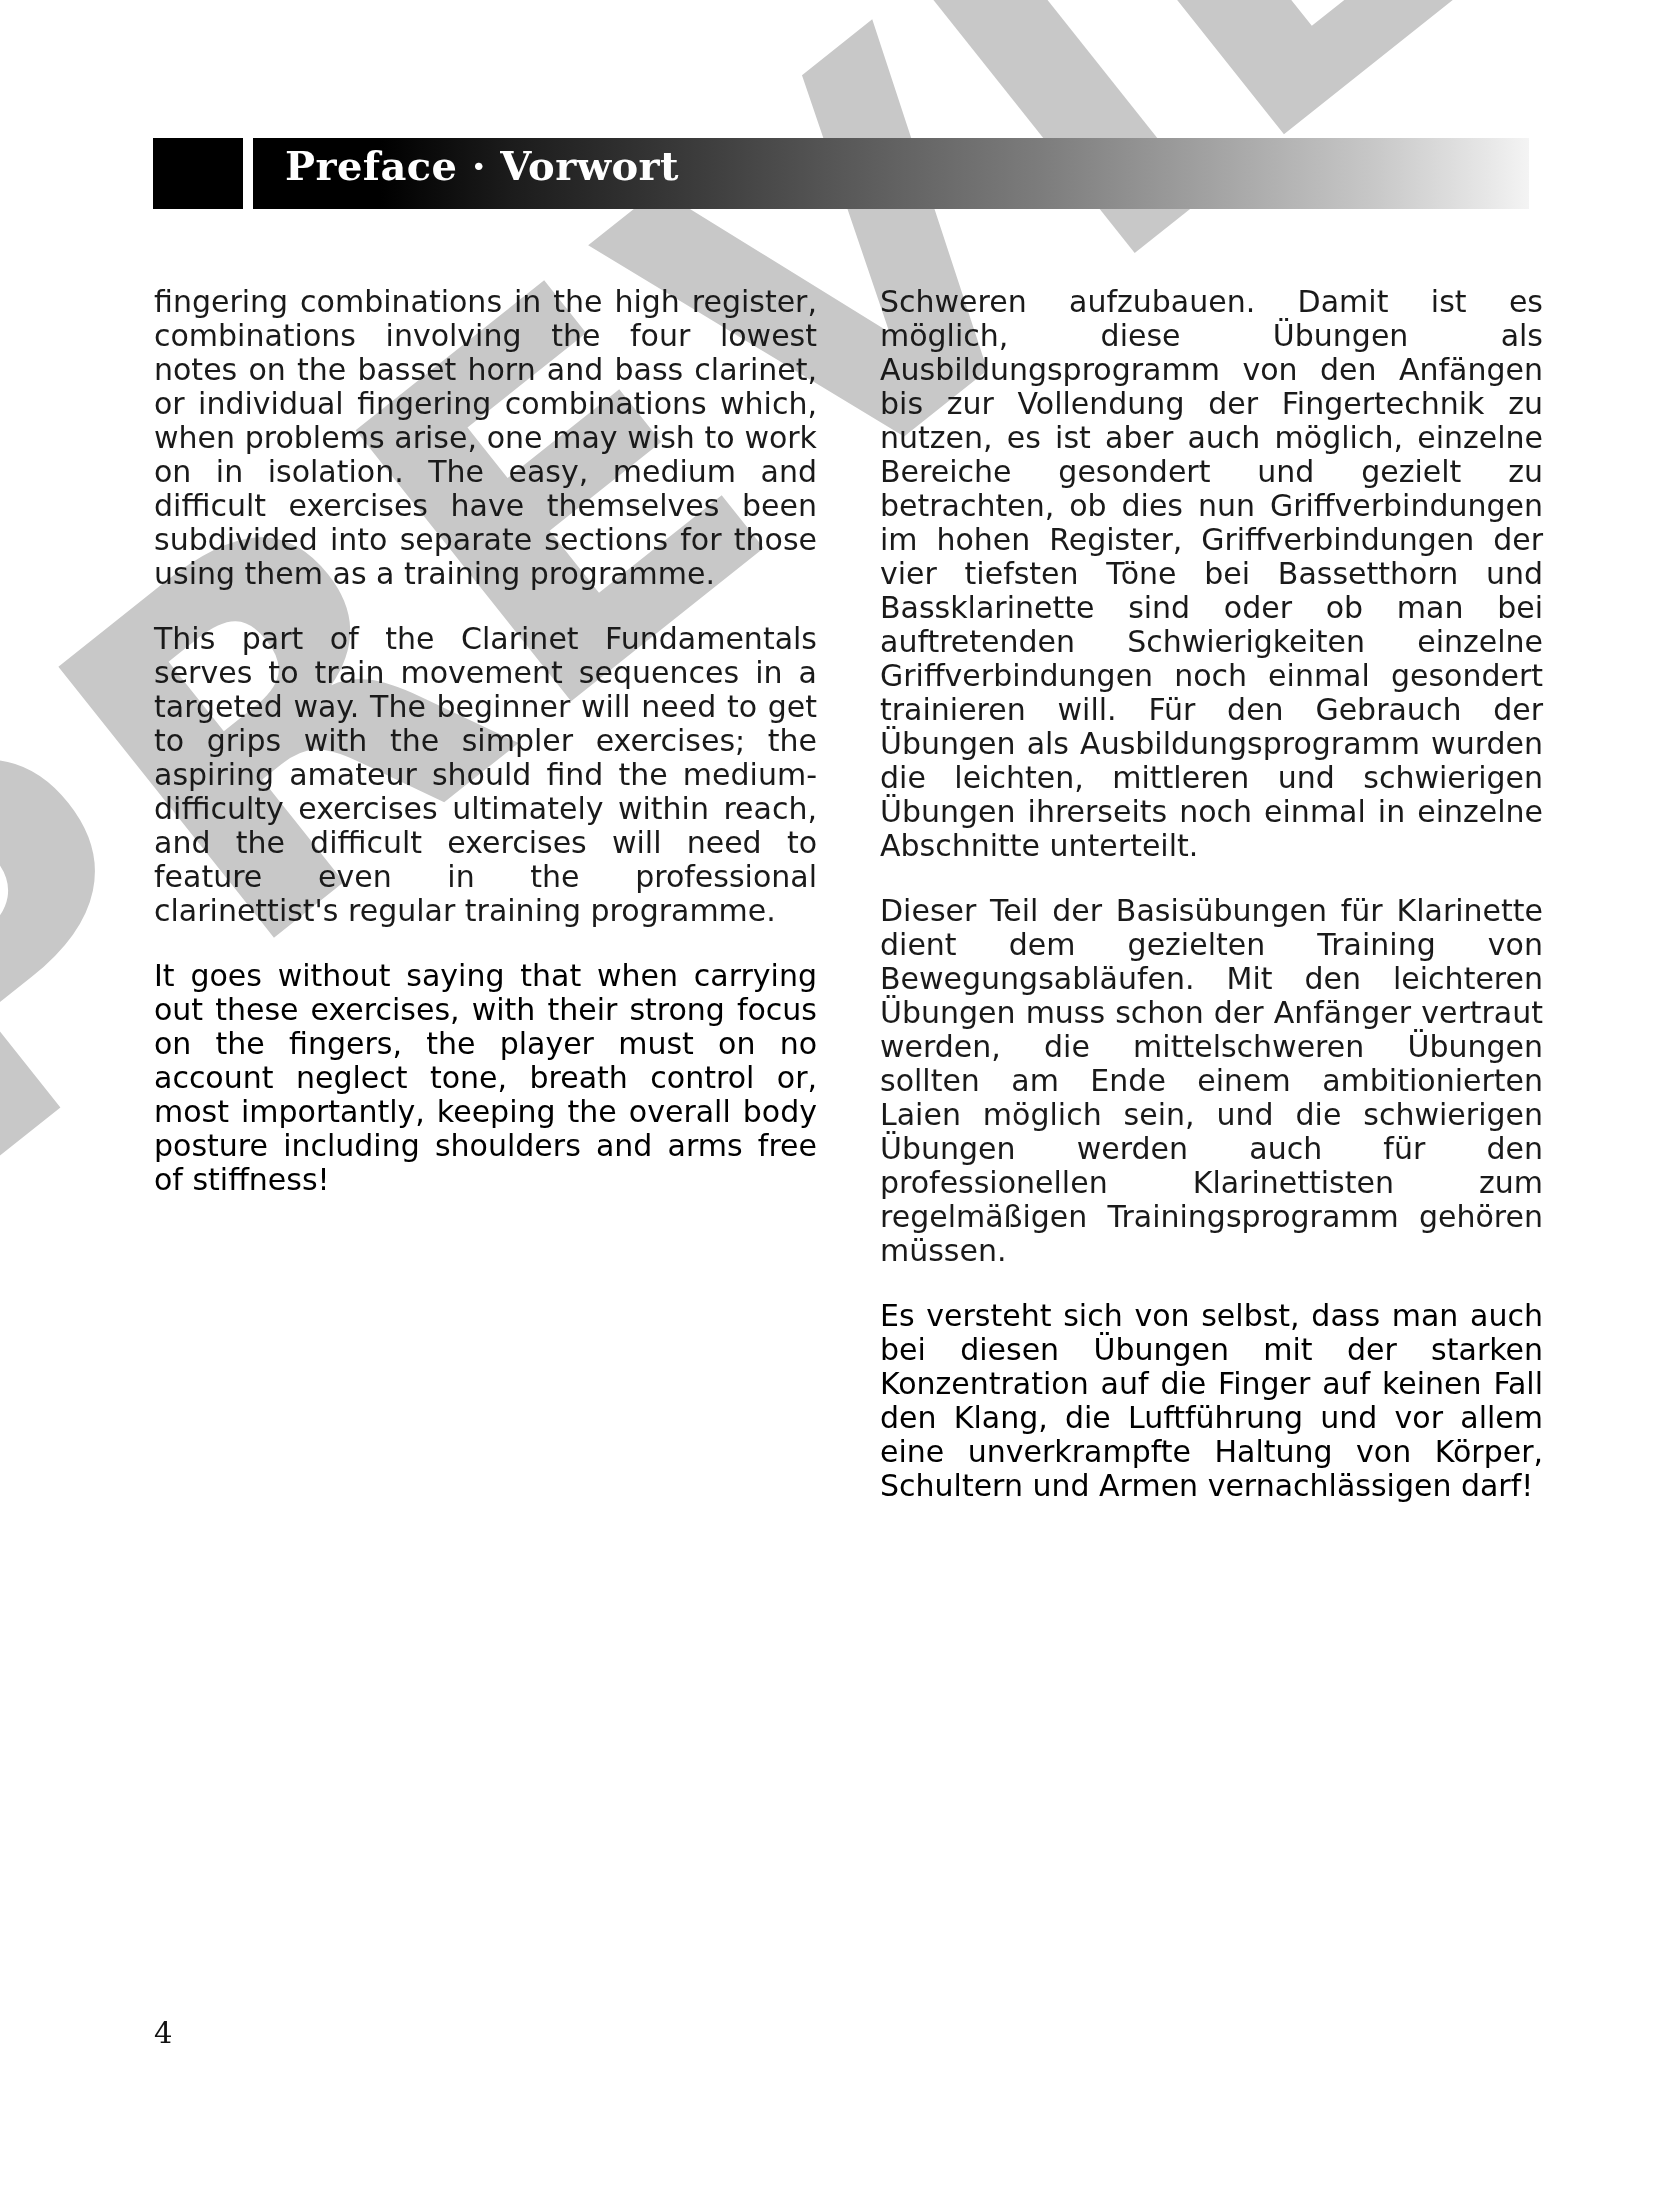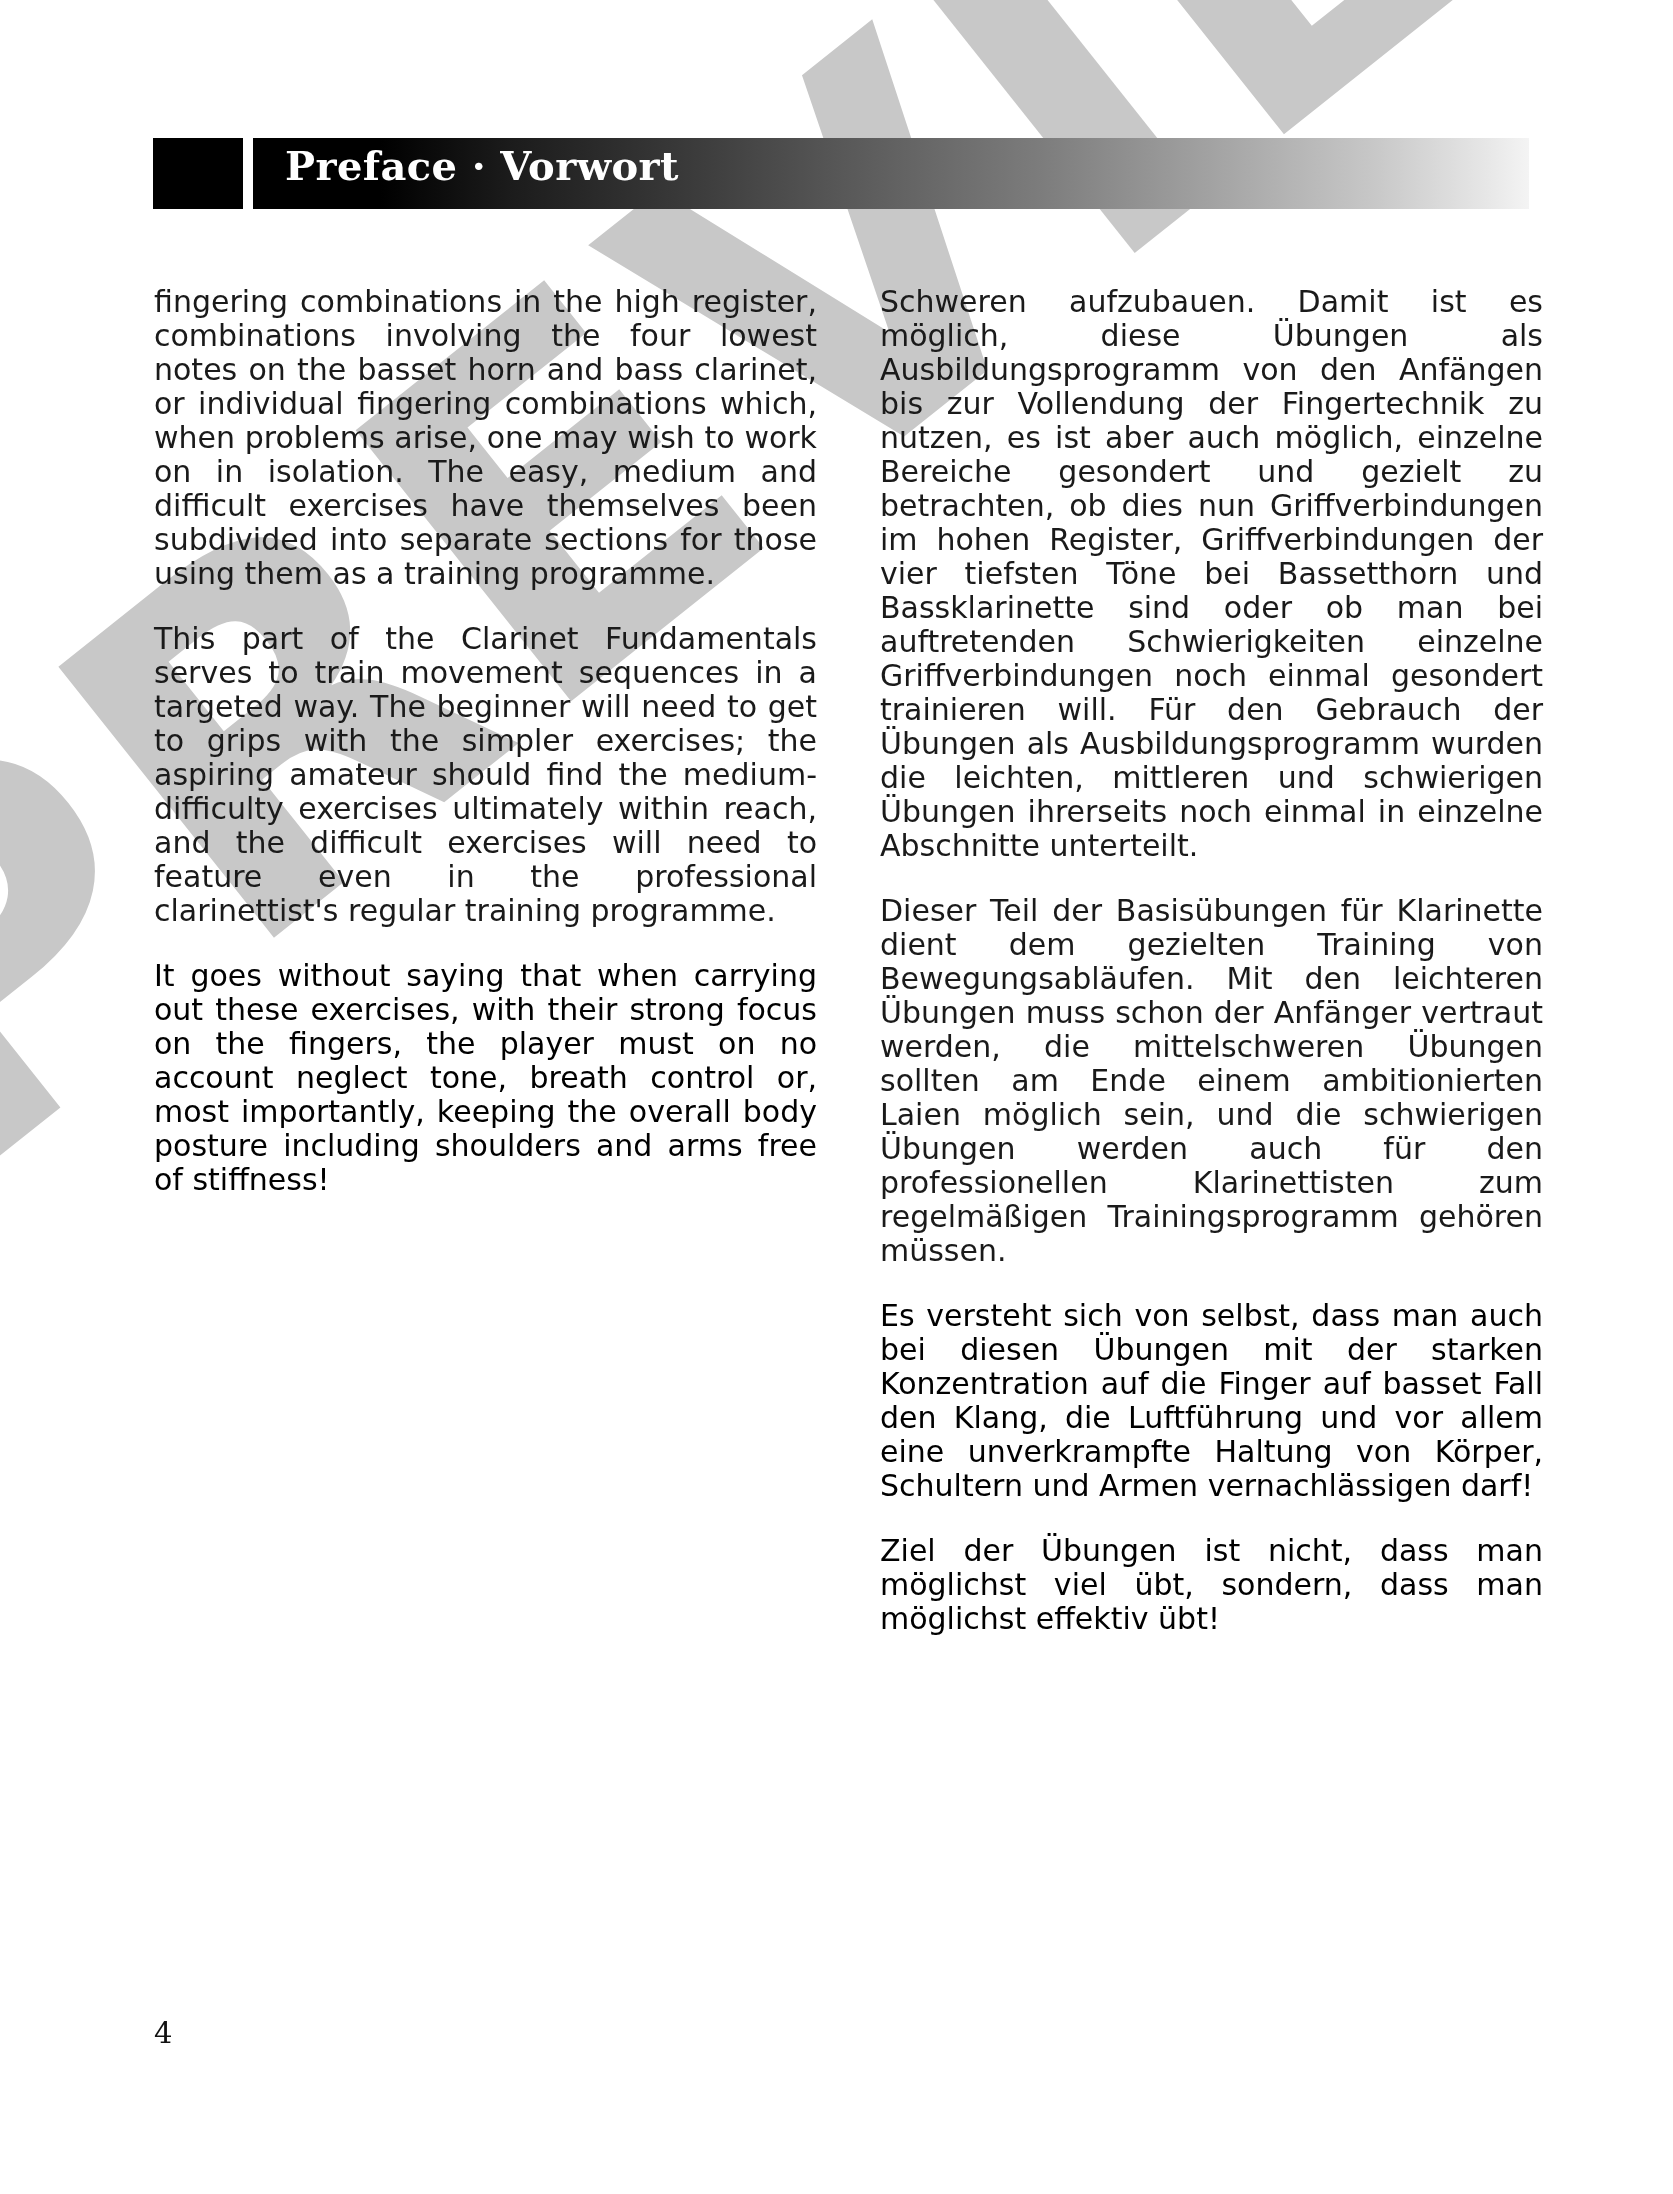"Es versteht sich von selbst," p.para { text: basset -> keinen }
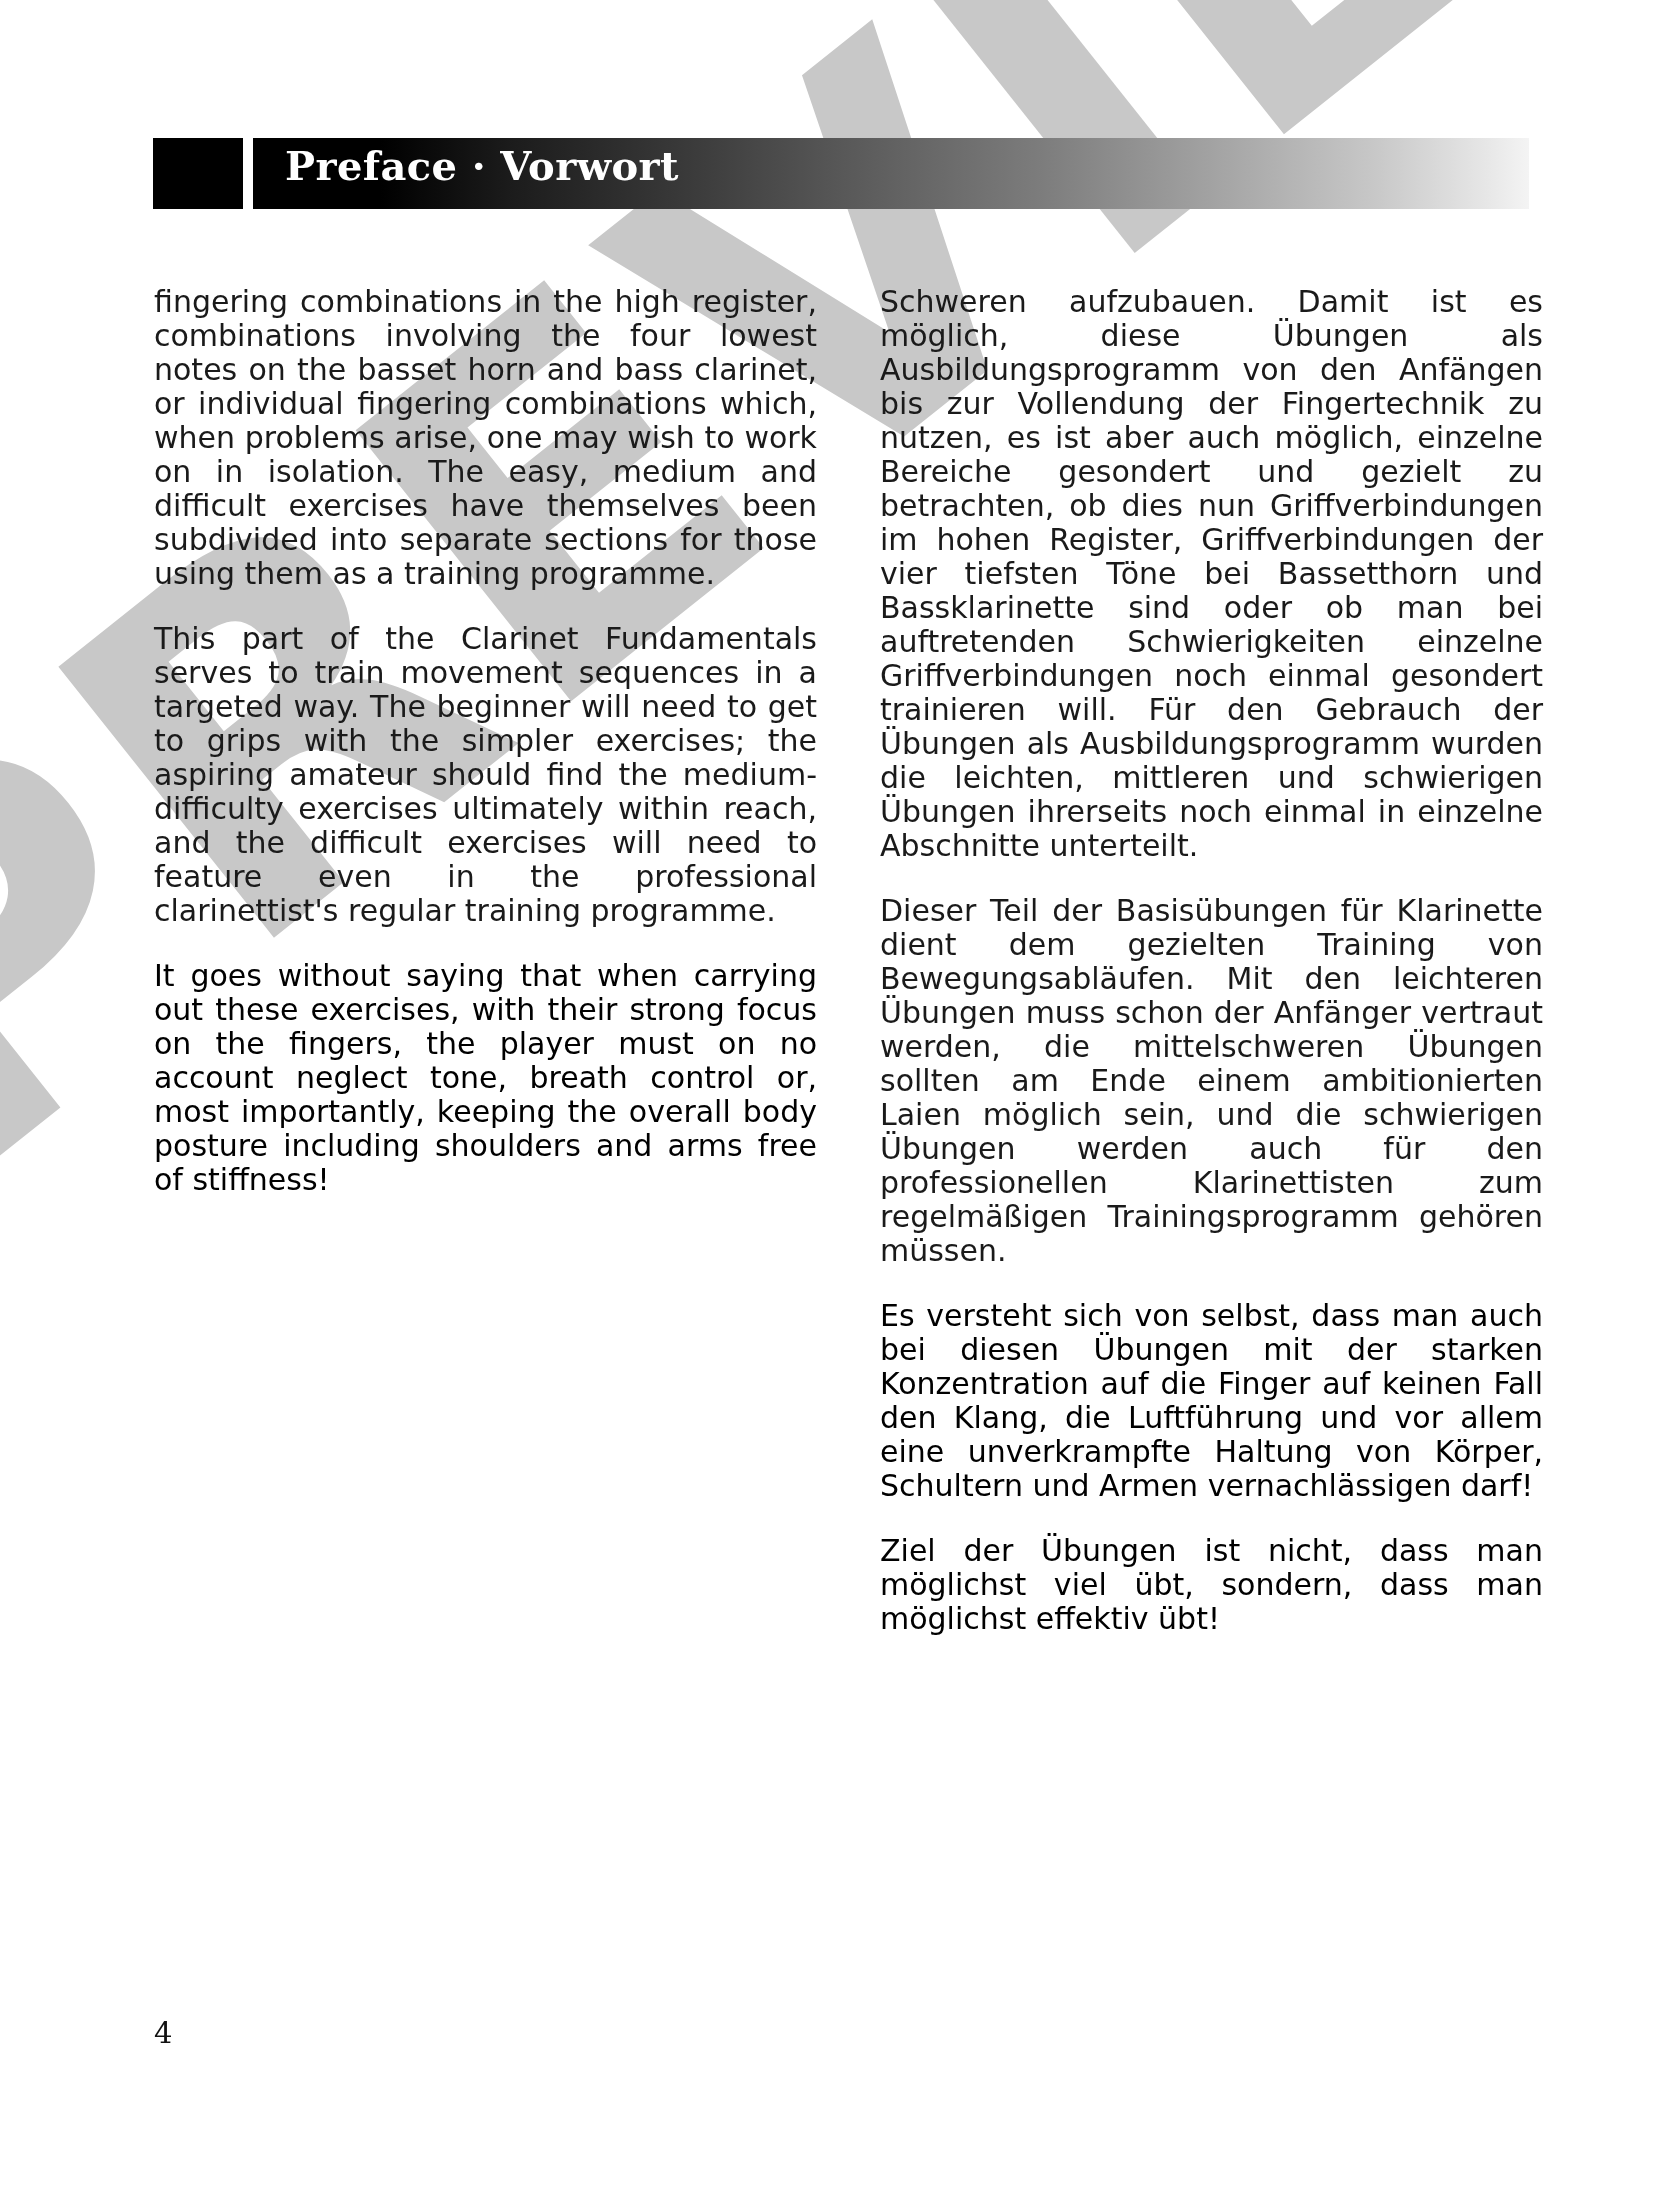"Ziel der Übungen ist nicht," p.para { html: <p>Ziel der Übungen ist nicht, dass man möglichst viel übt, sondern, dass man möglichst effektiv übt!</p> -> none }
